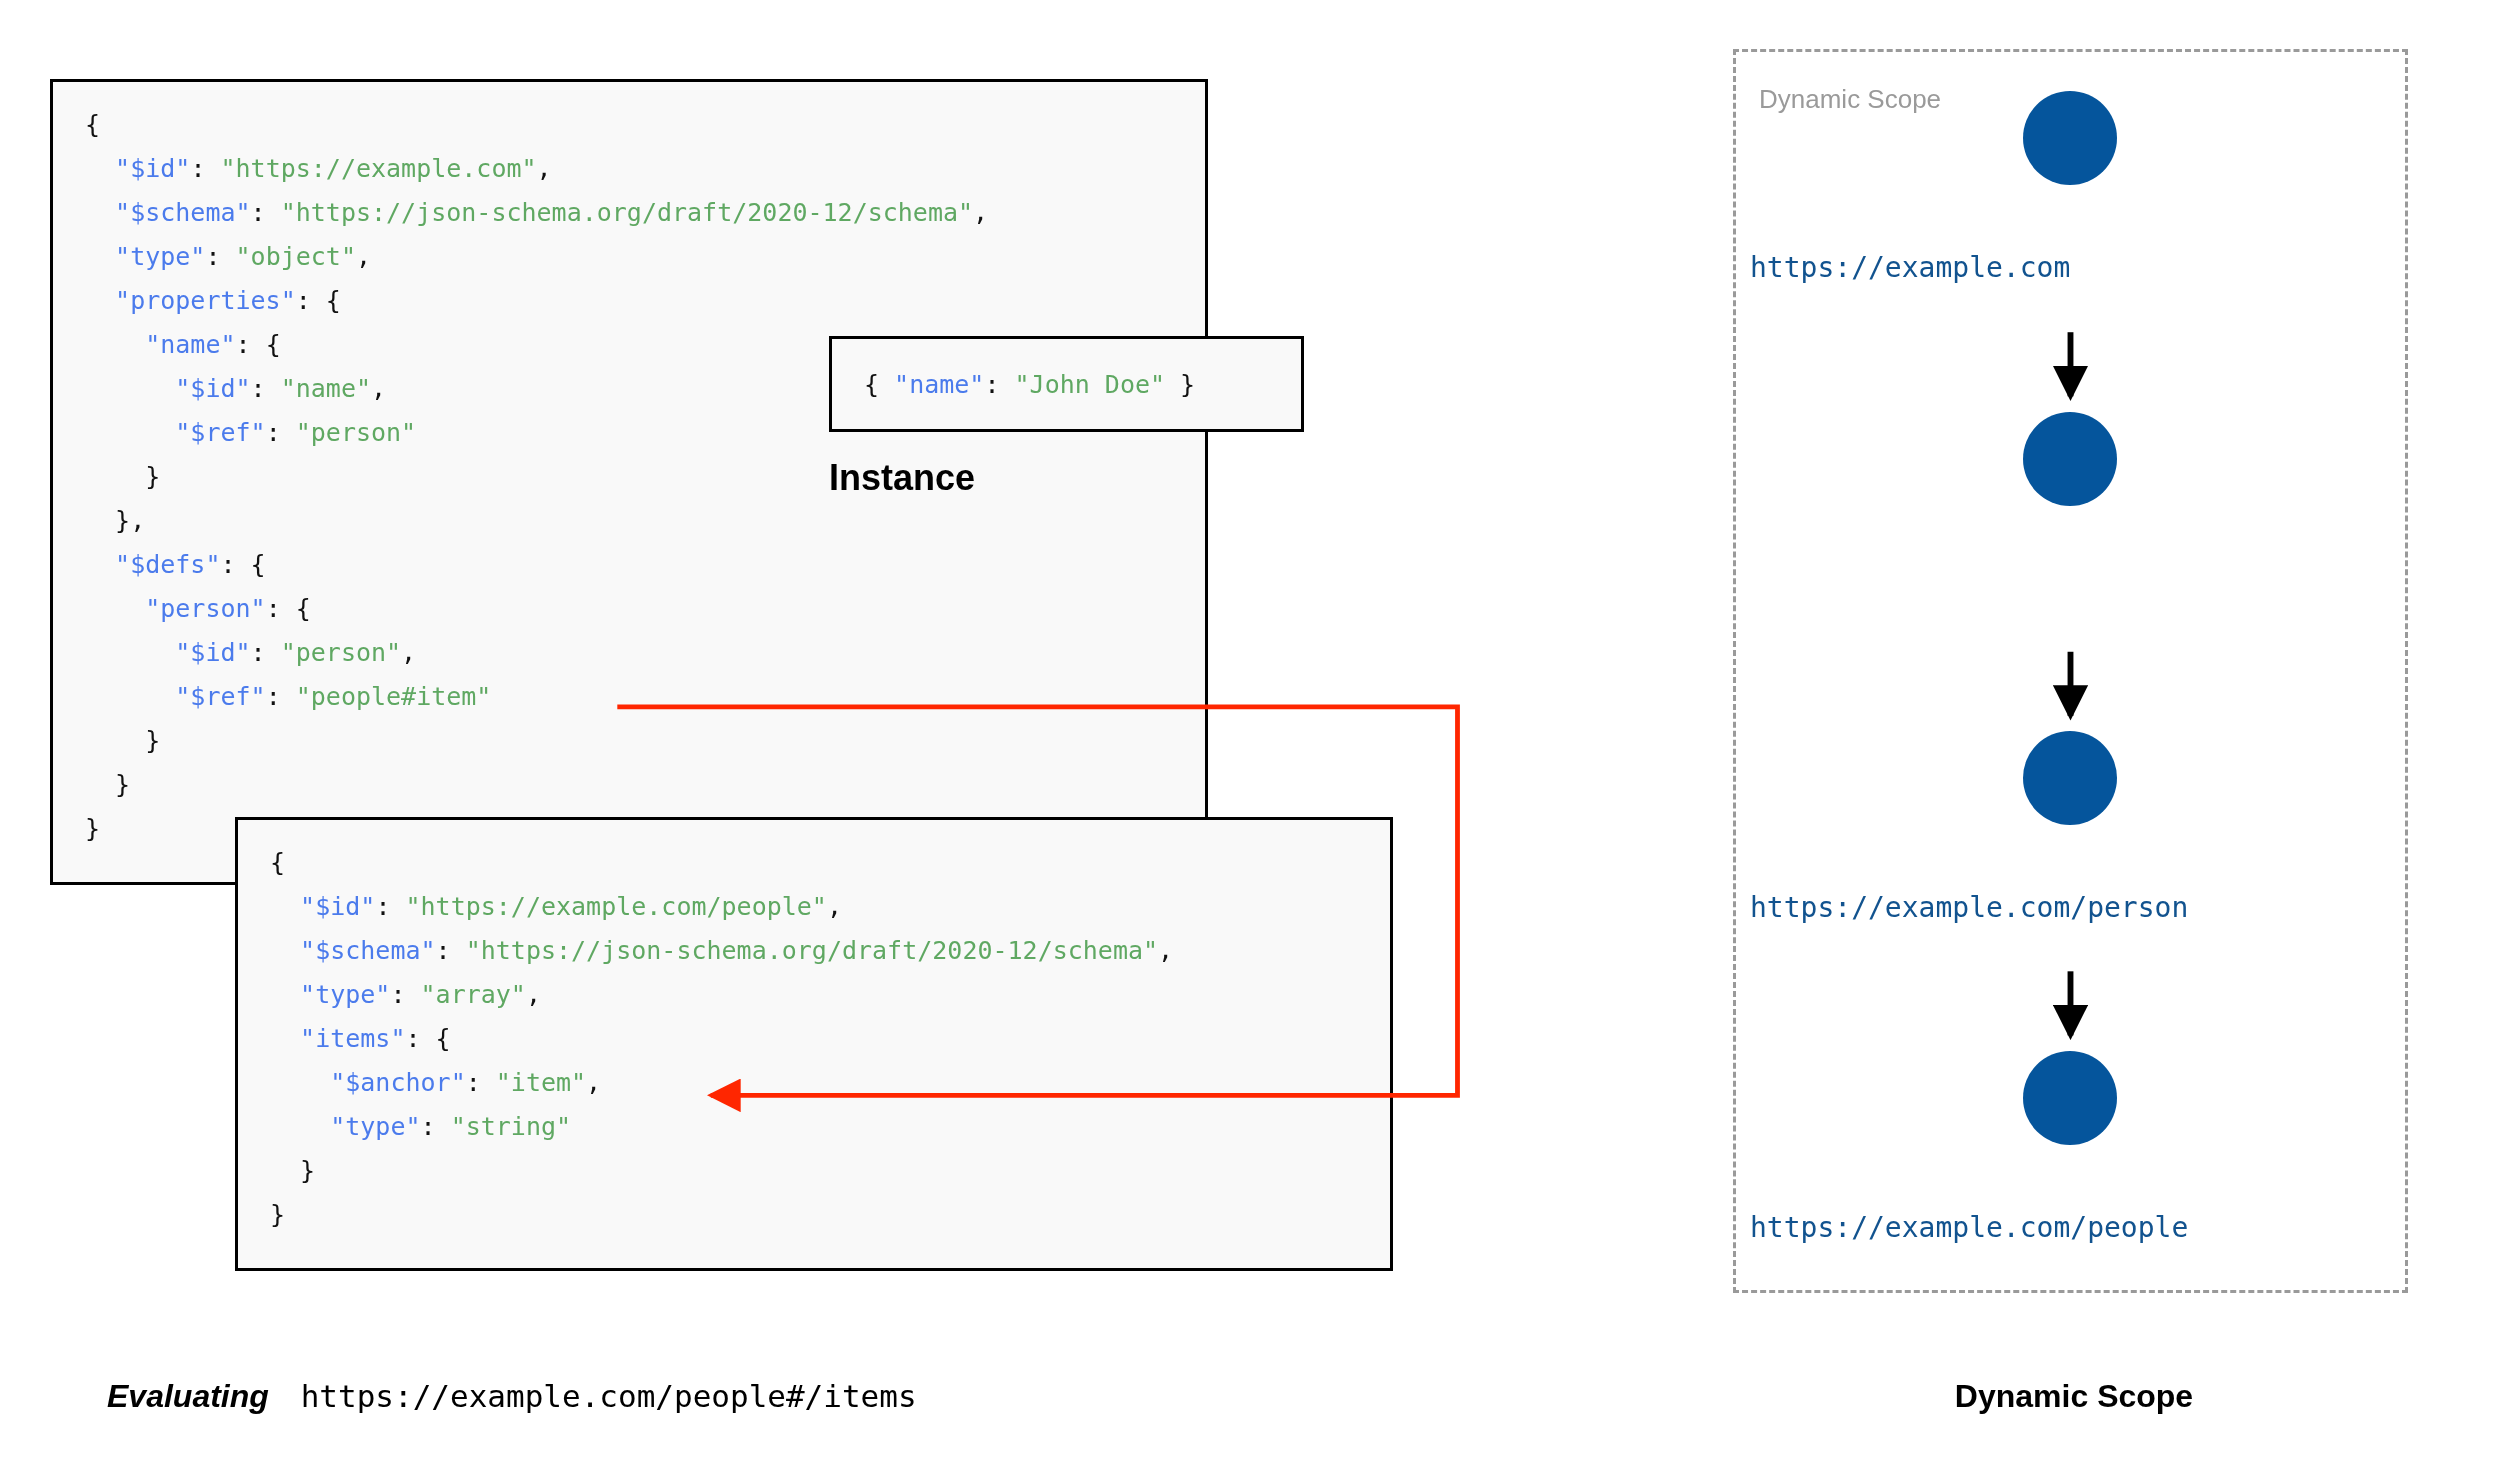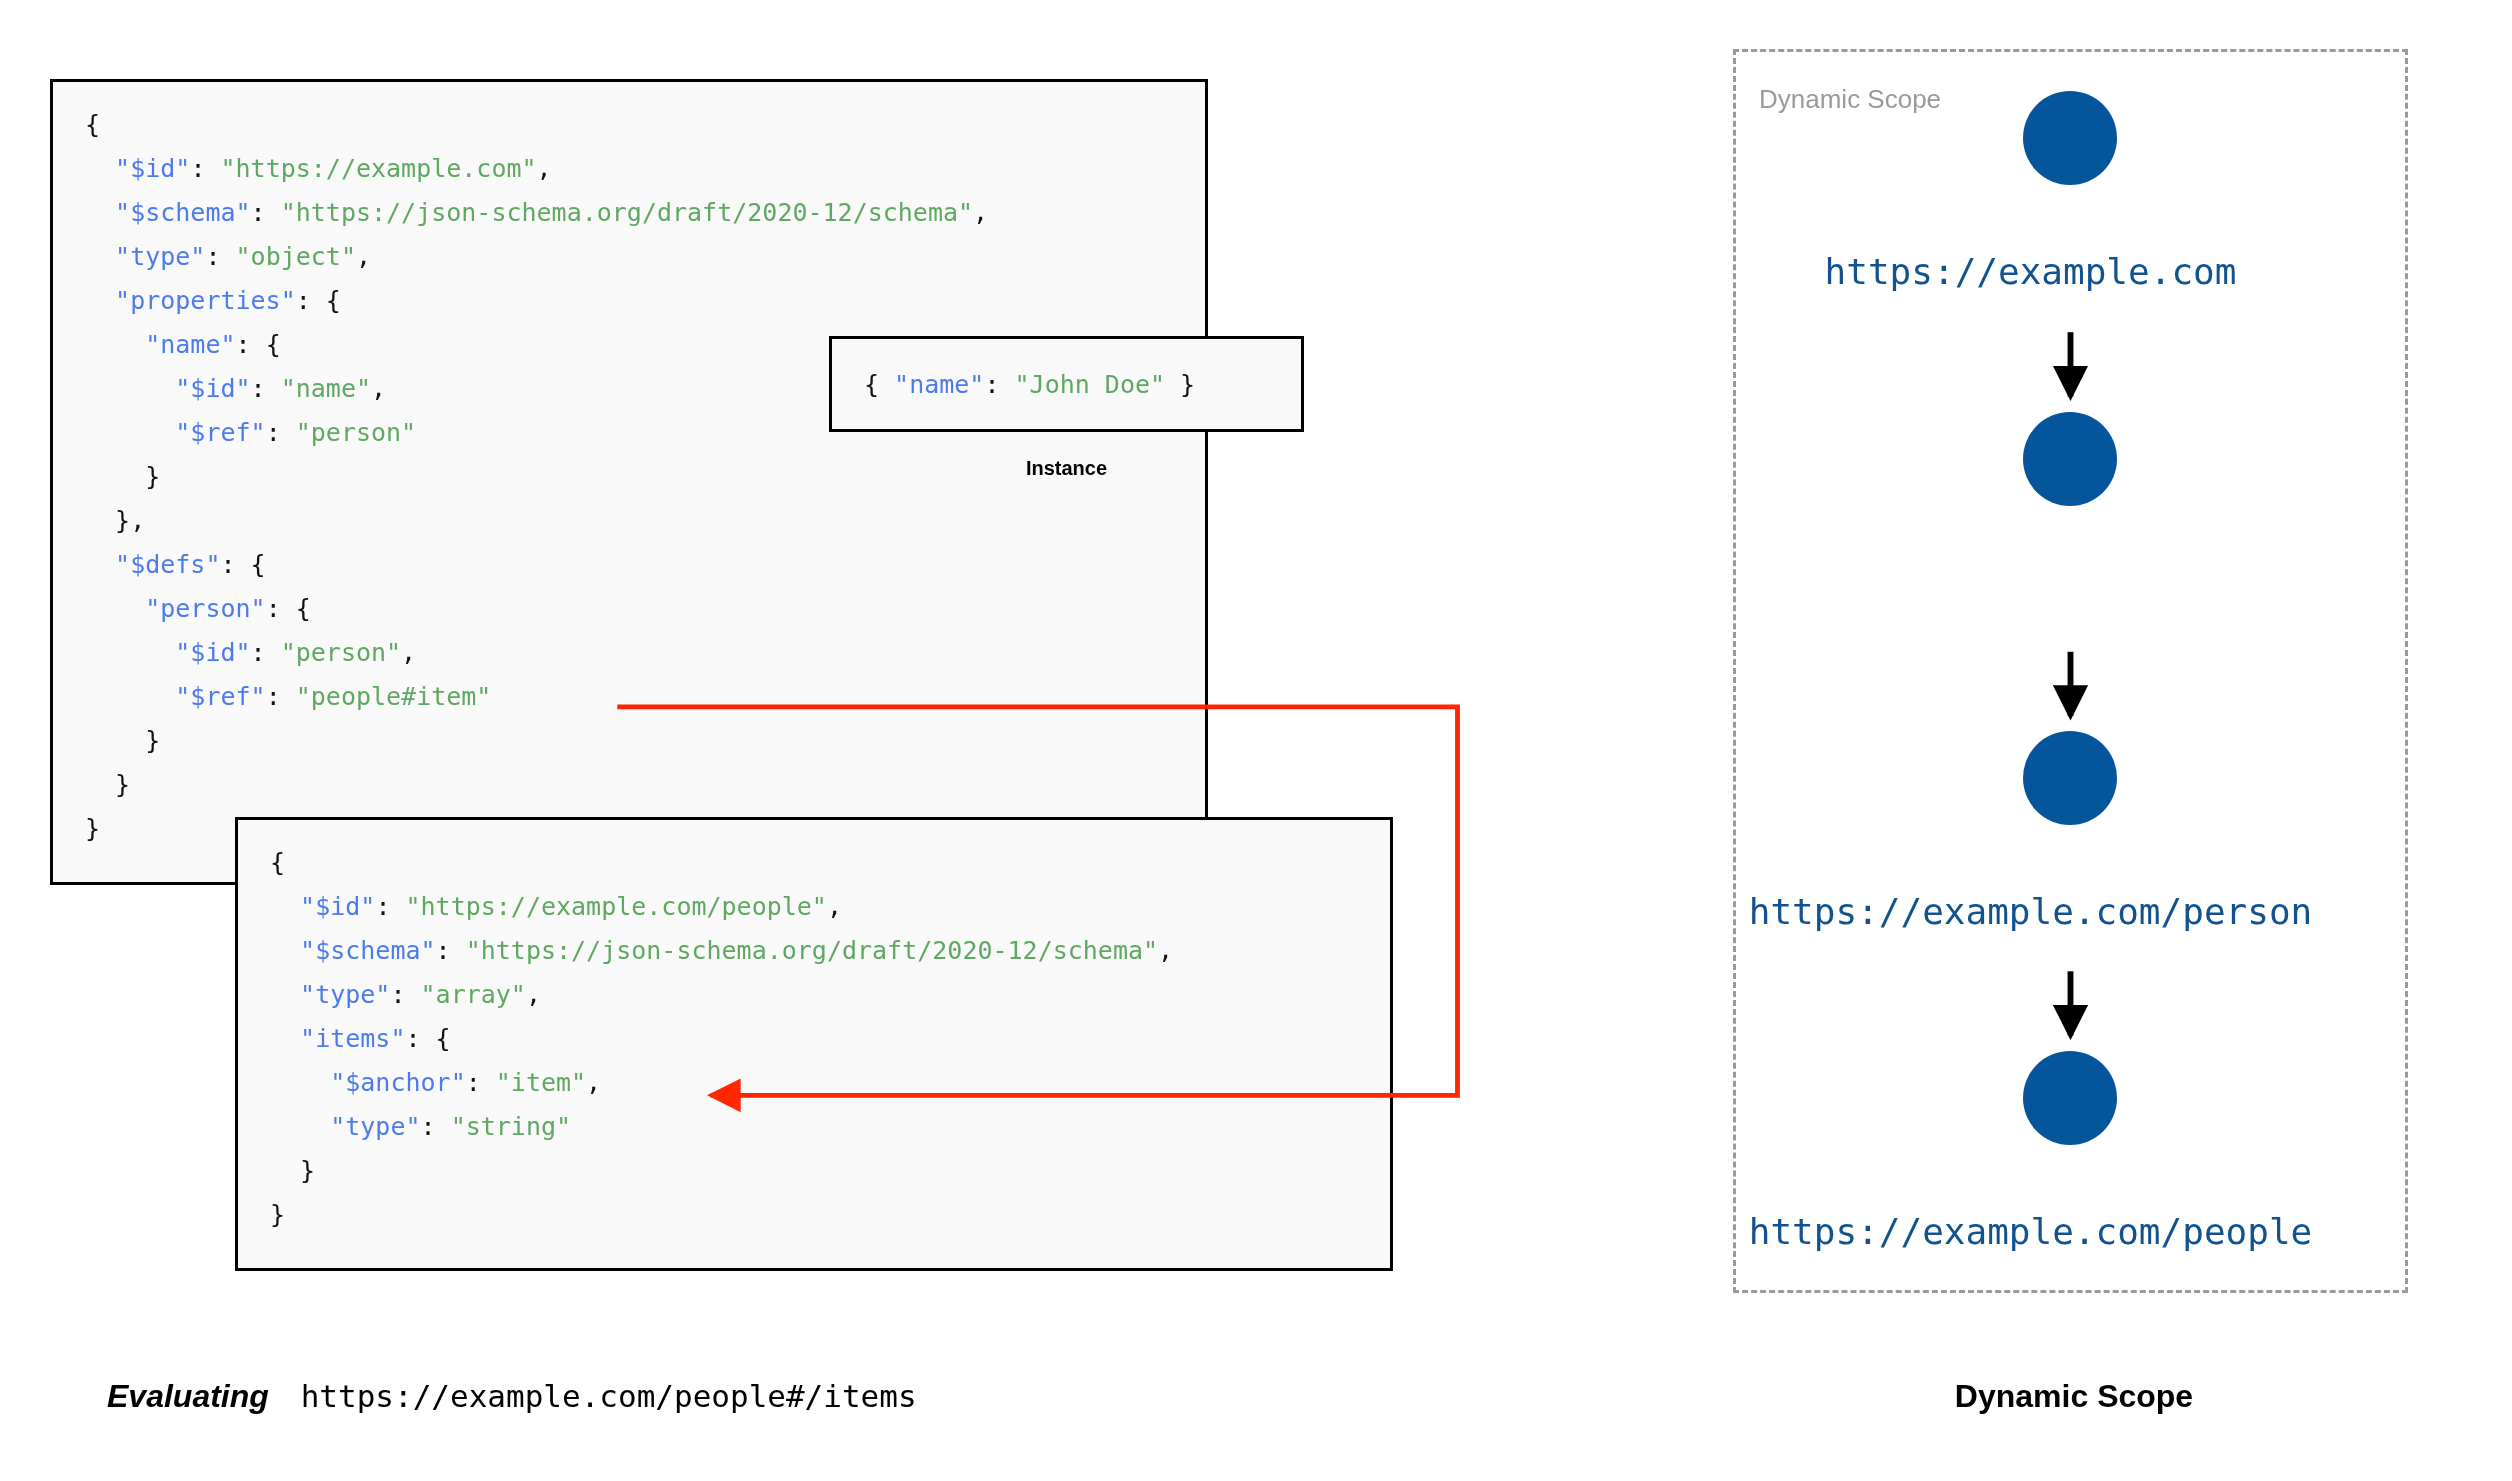"https://example.com" .node-label { font-size: 36px -> 28px; left: 1693px -> 1750px; text-align: center -> left }
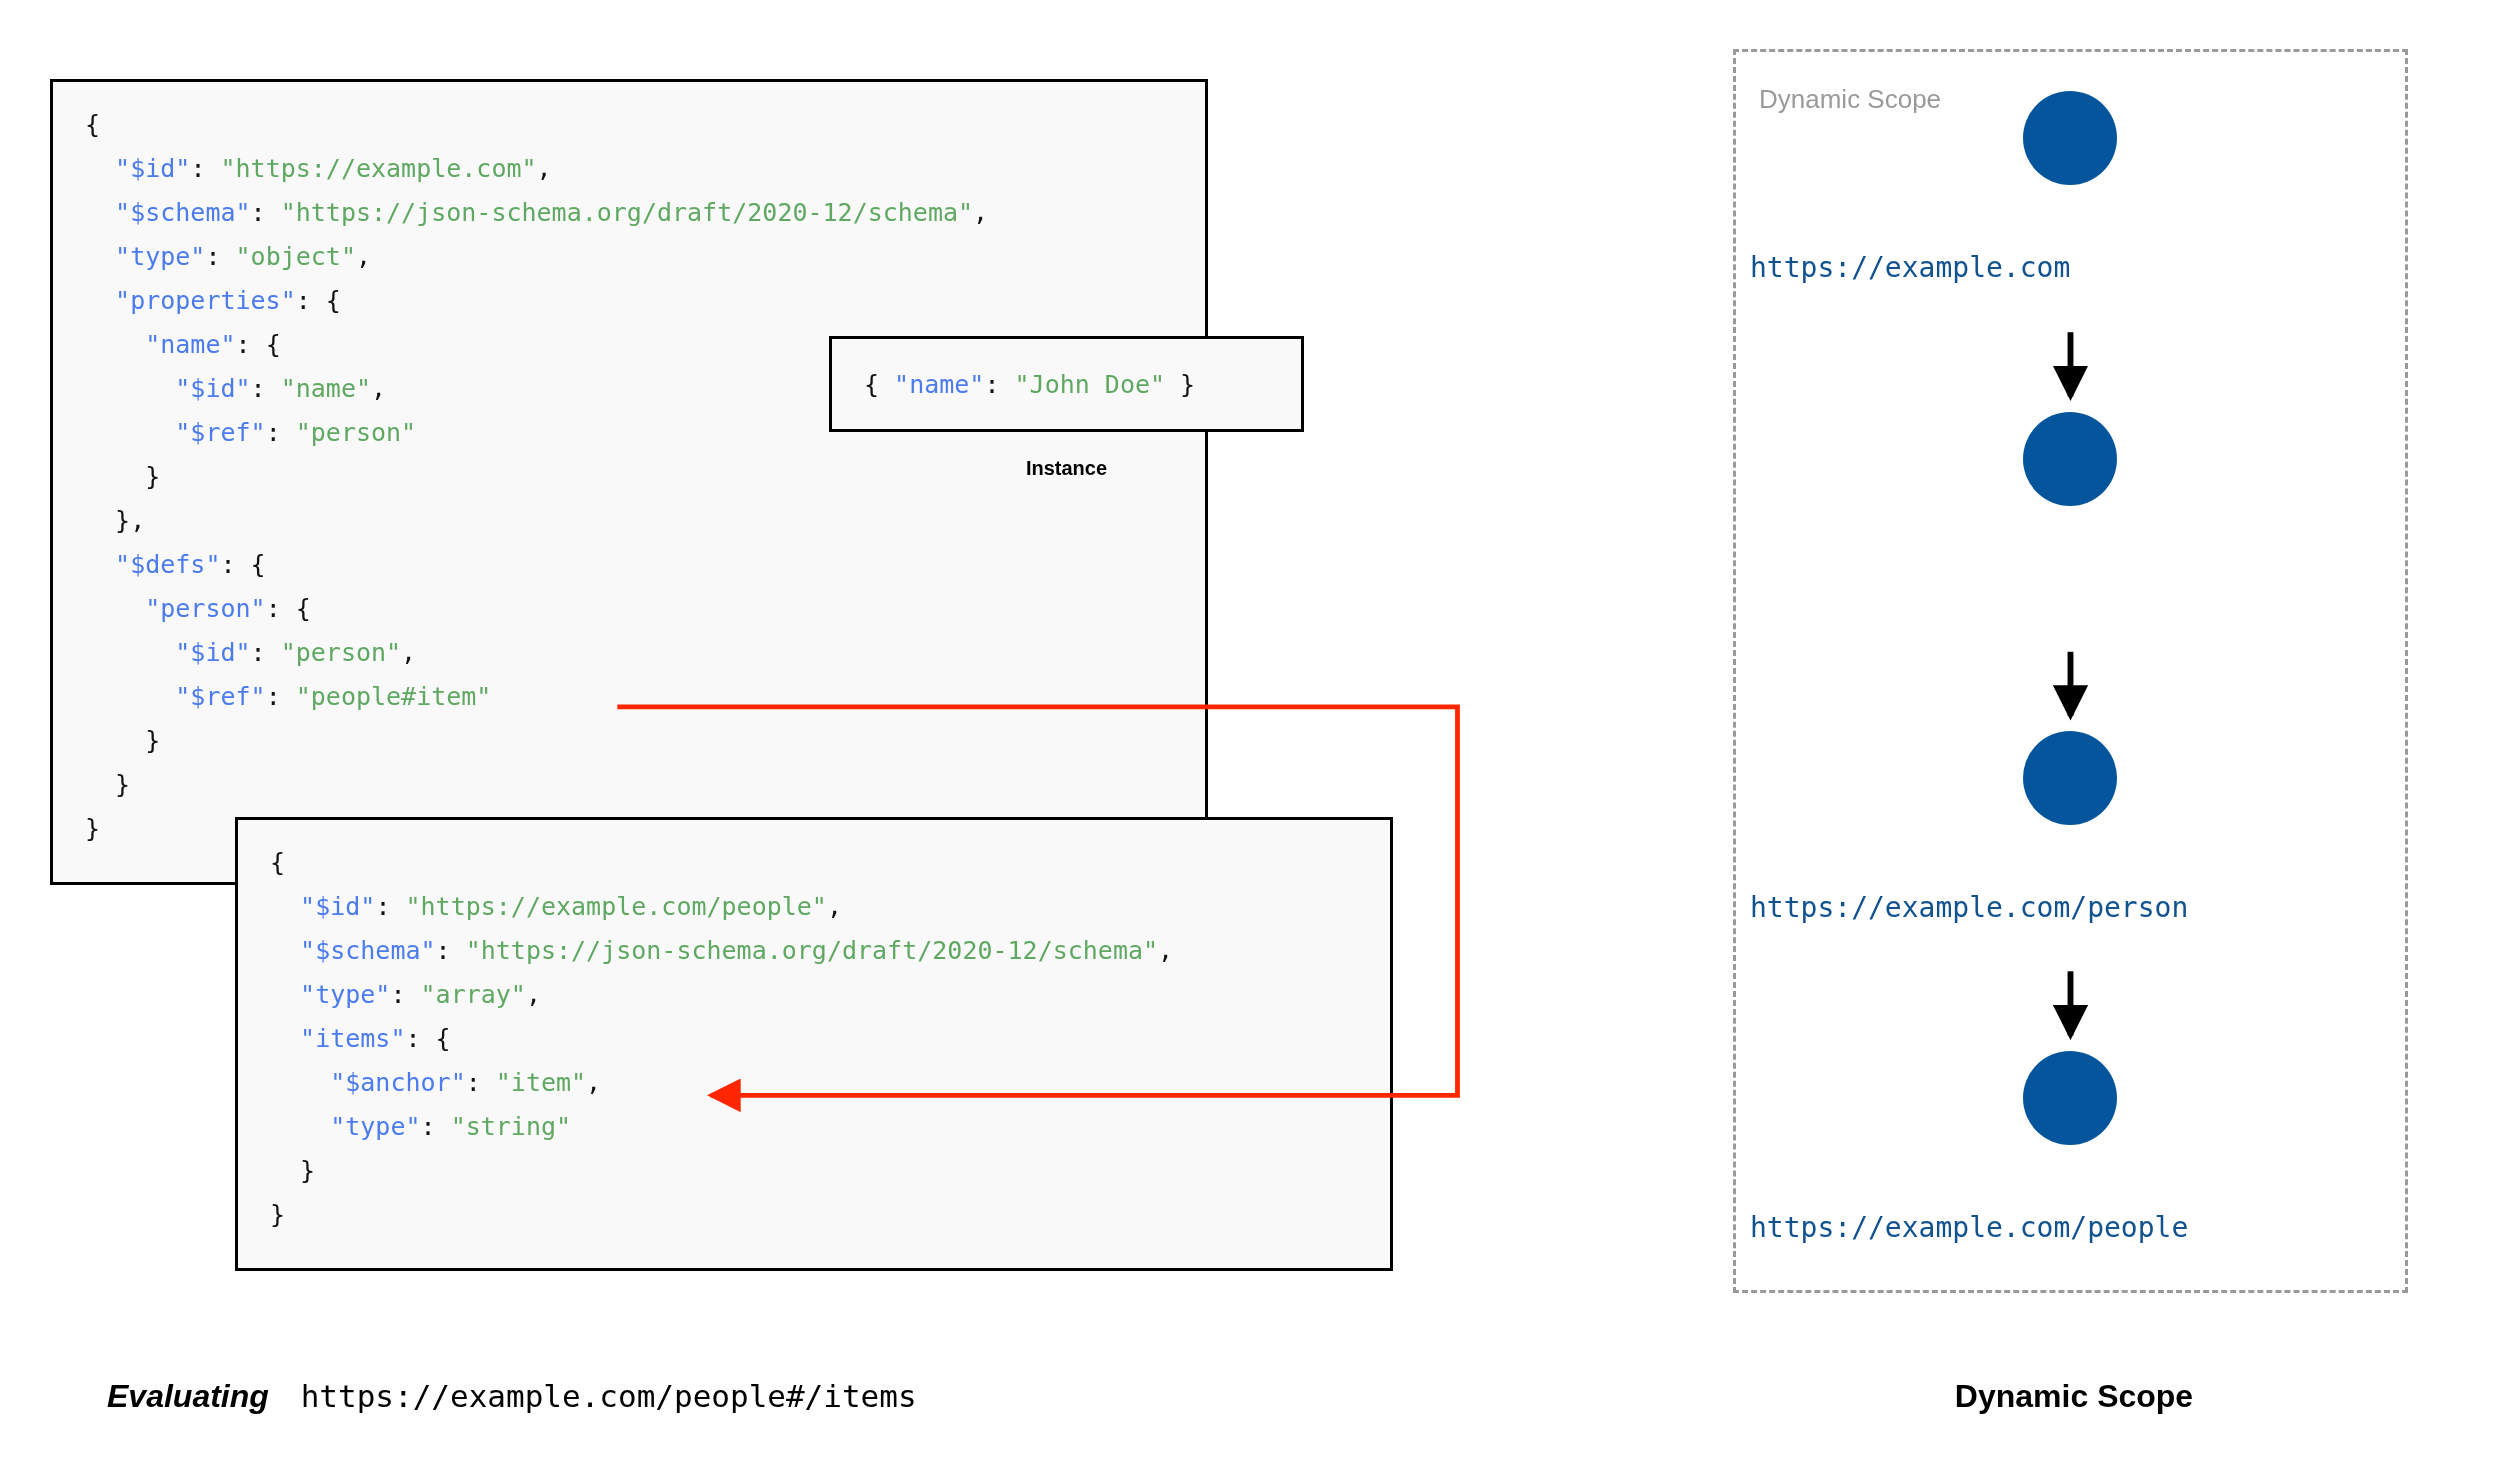"Instance" #instance-label { font-size: 20px -> 36px; text-align: center -> left }
